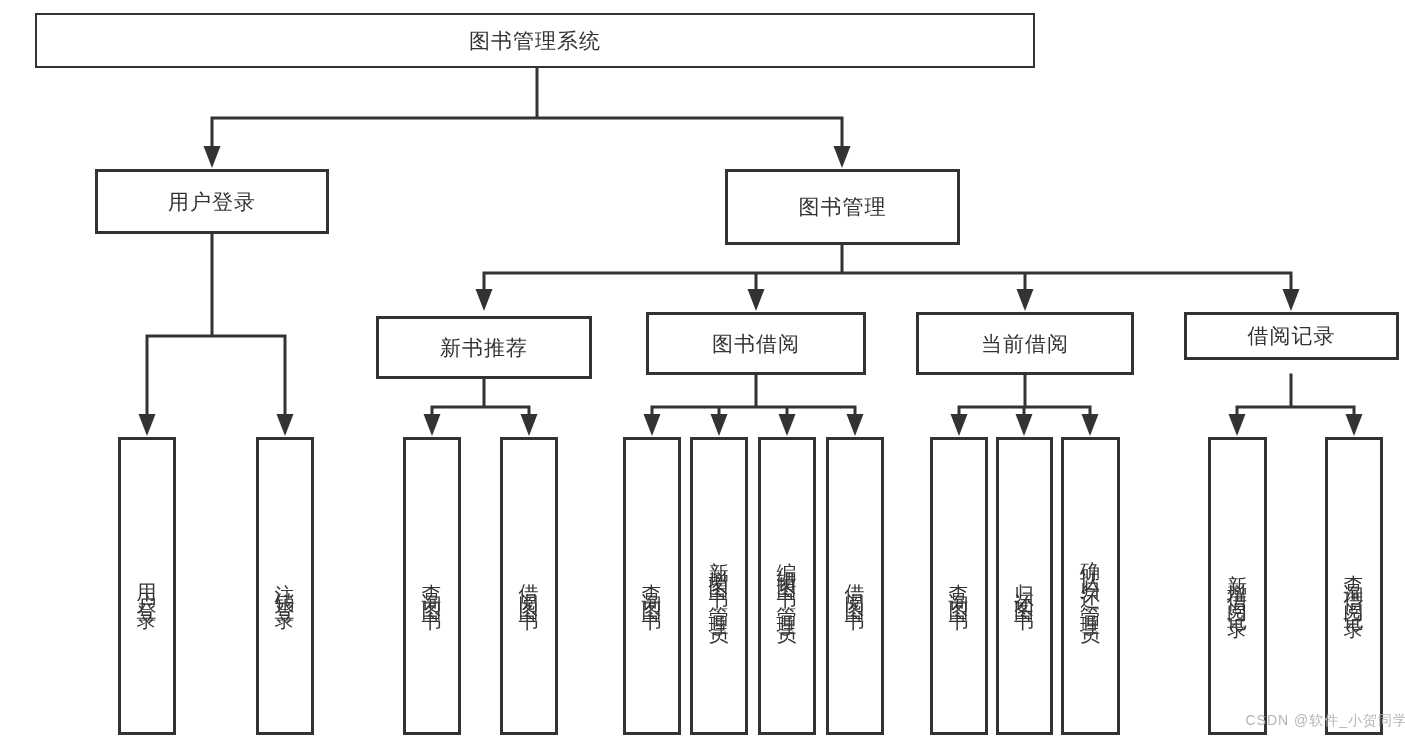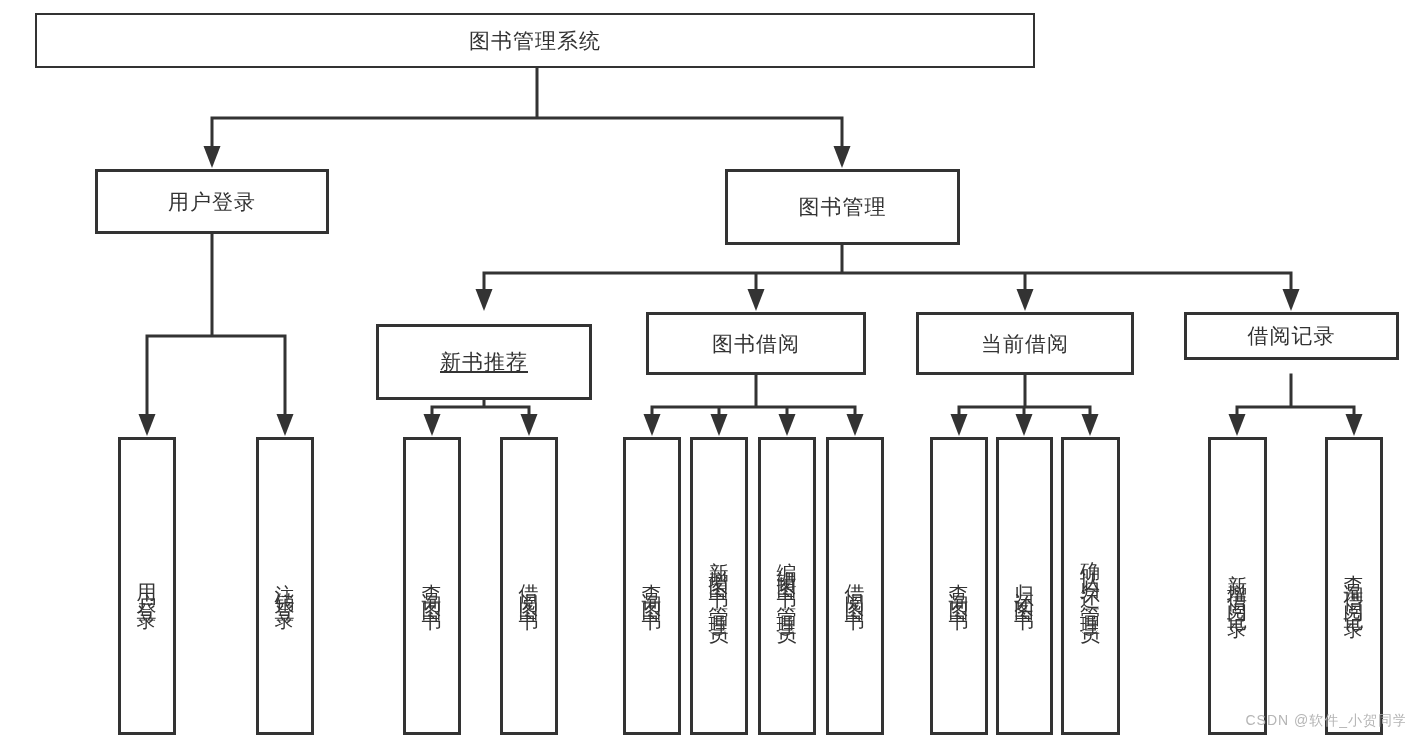"新书推荐" div.node { height: 76px -> 63px; text-decoration: underline -> none; top: 324px -> 316px }
